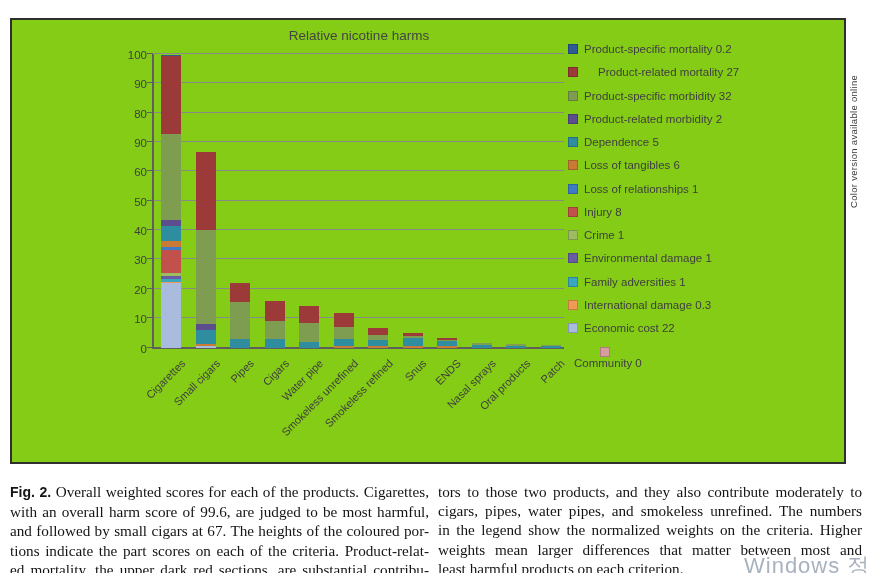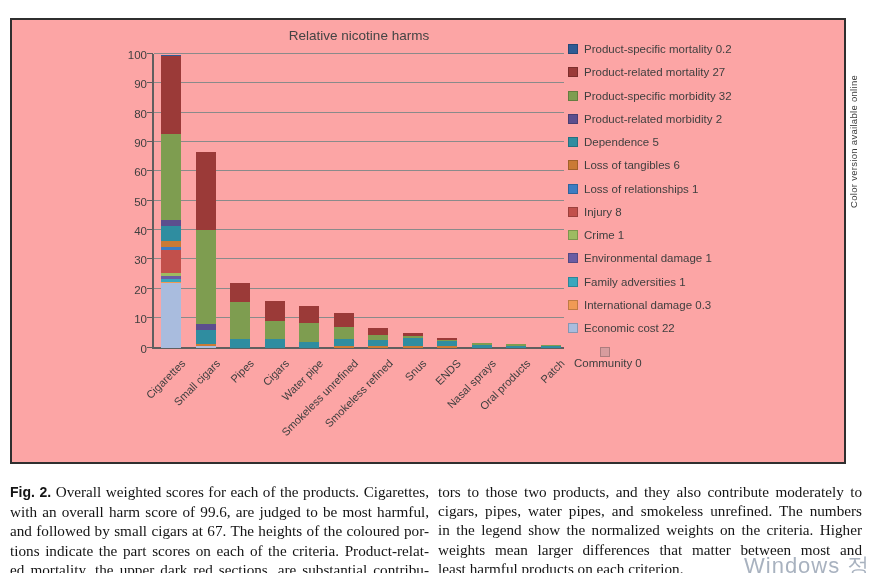"Relative nicotine harms" .figure-box { background: #fca5a5 -> #84cc16 }
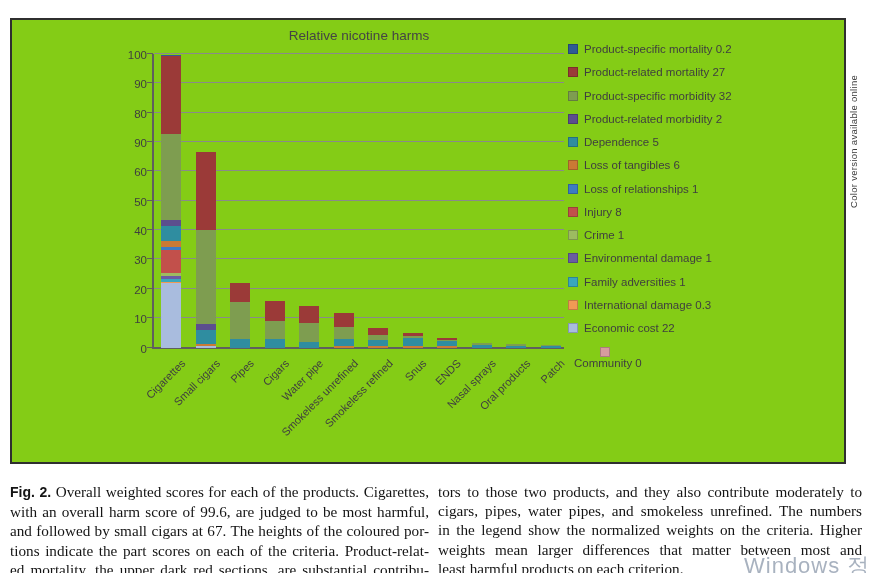"Product-related mortality 27" div.legend-row { gap: none -> 14px }
